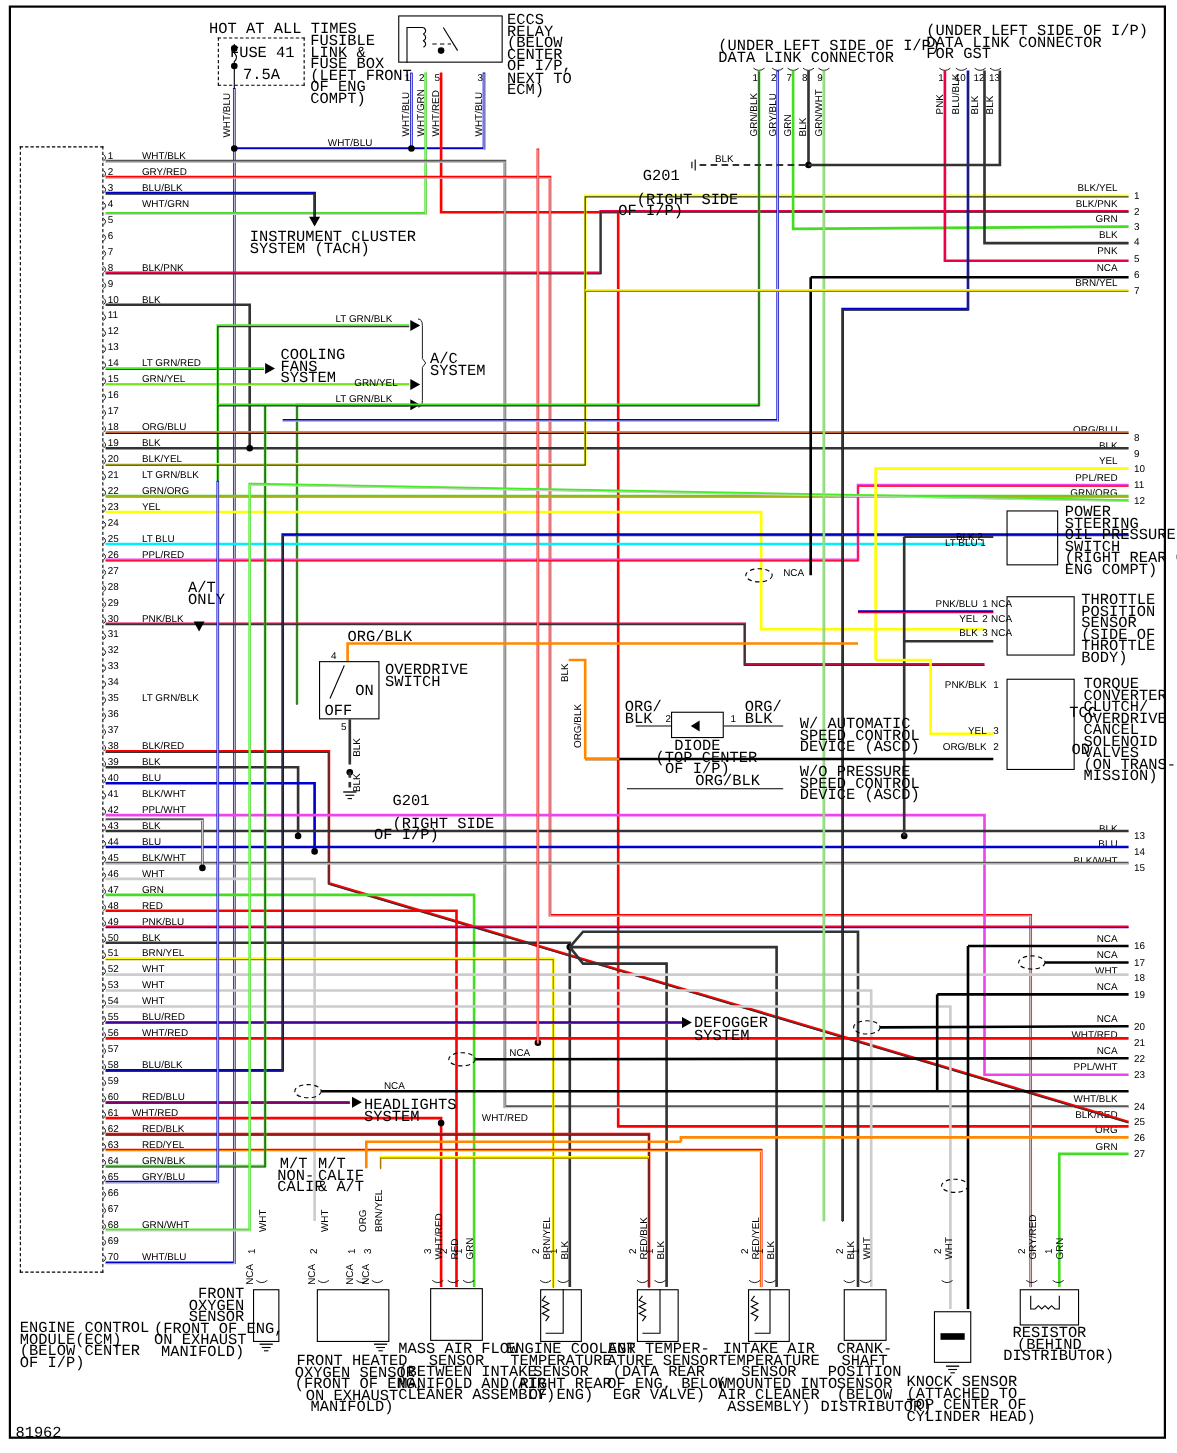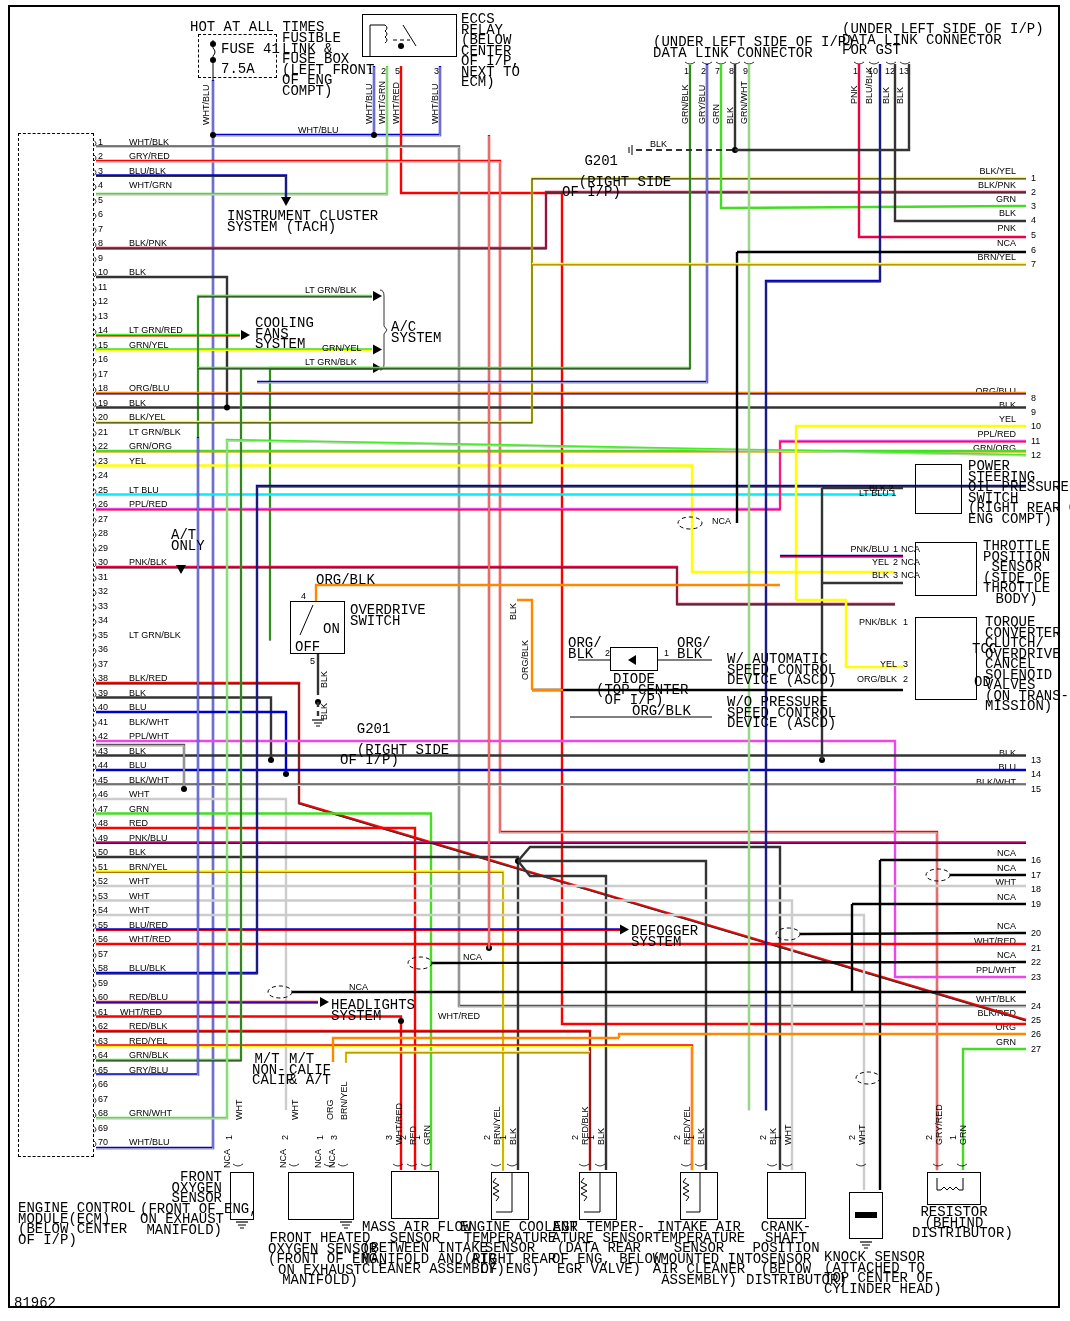"FUSE 41" div.lbl { left: 221px -> 209px }
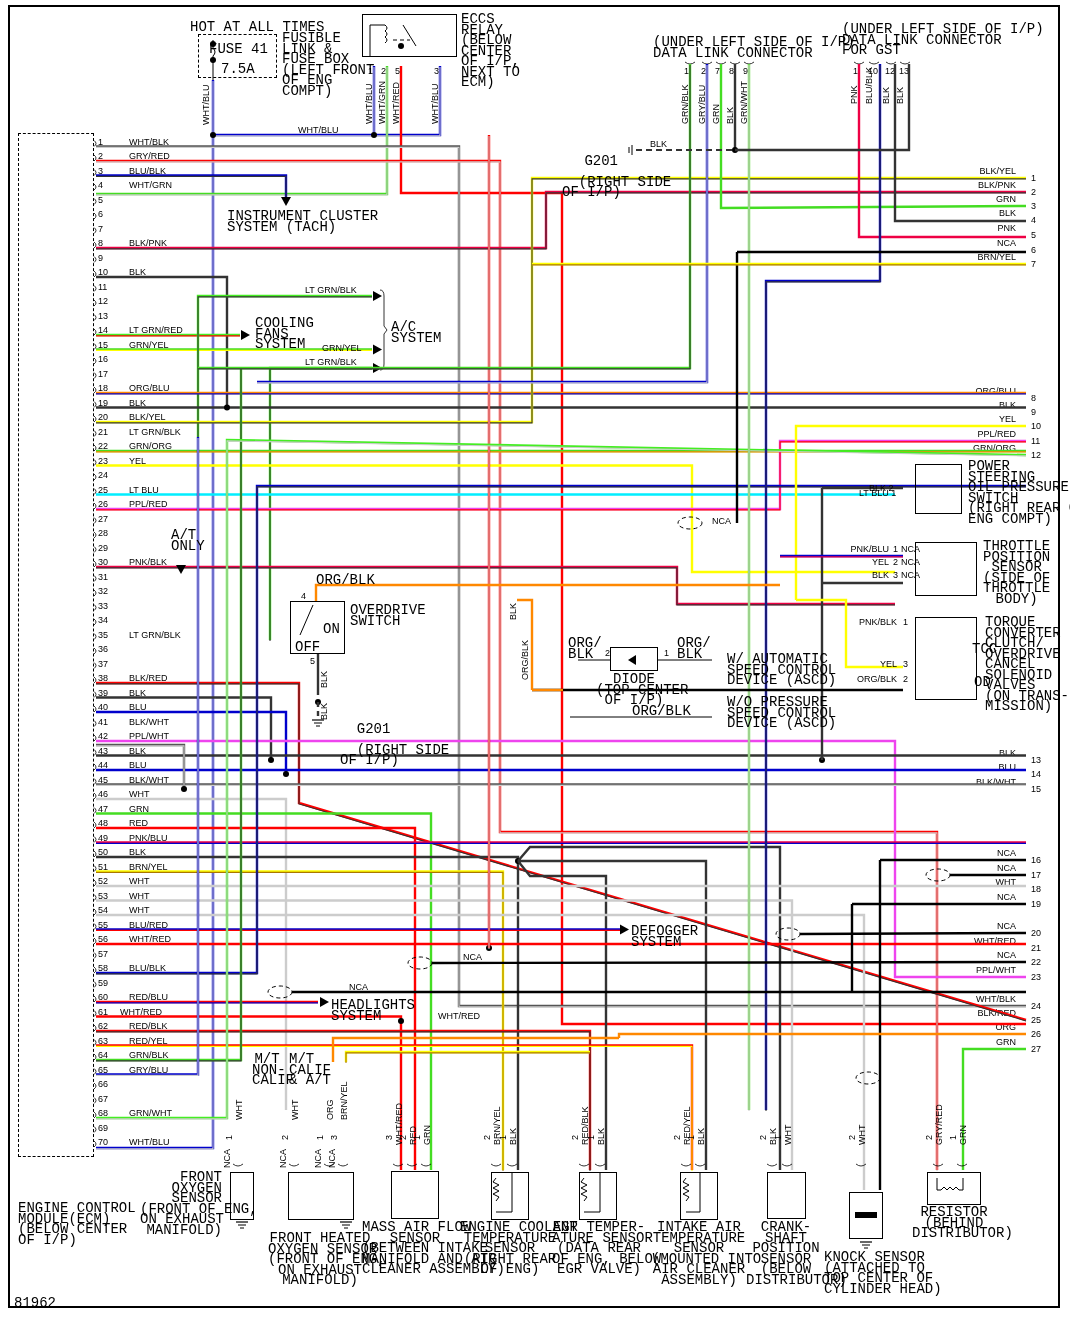"THROTTLE" div.lbl { text-align: center -> none }
